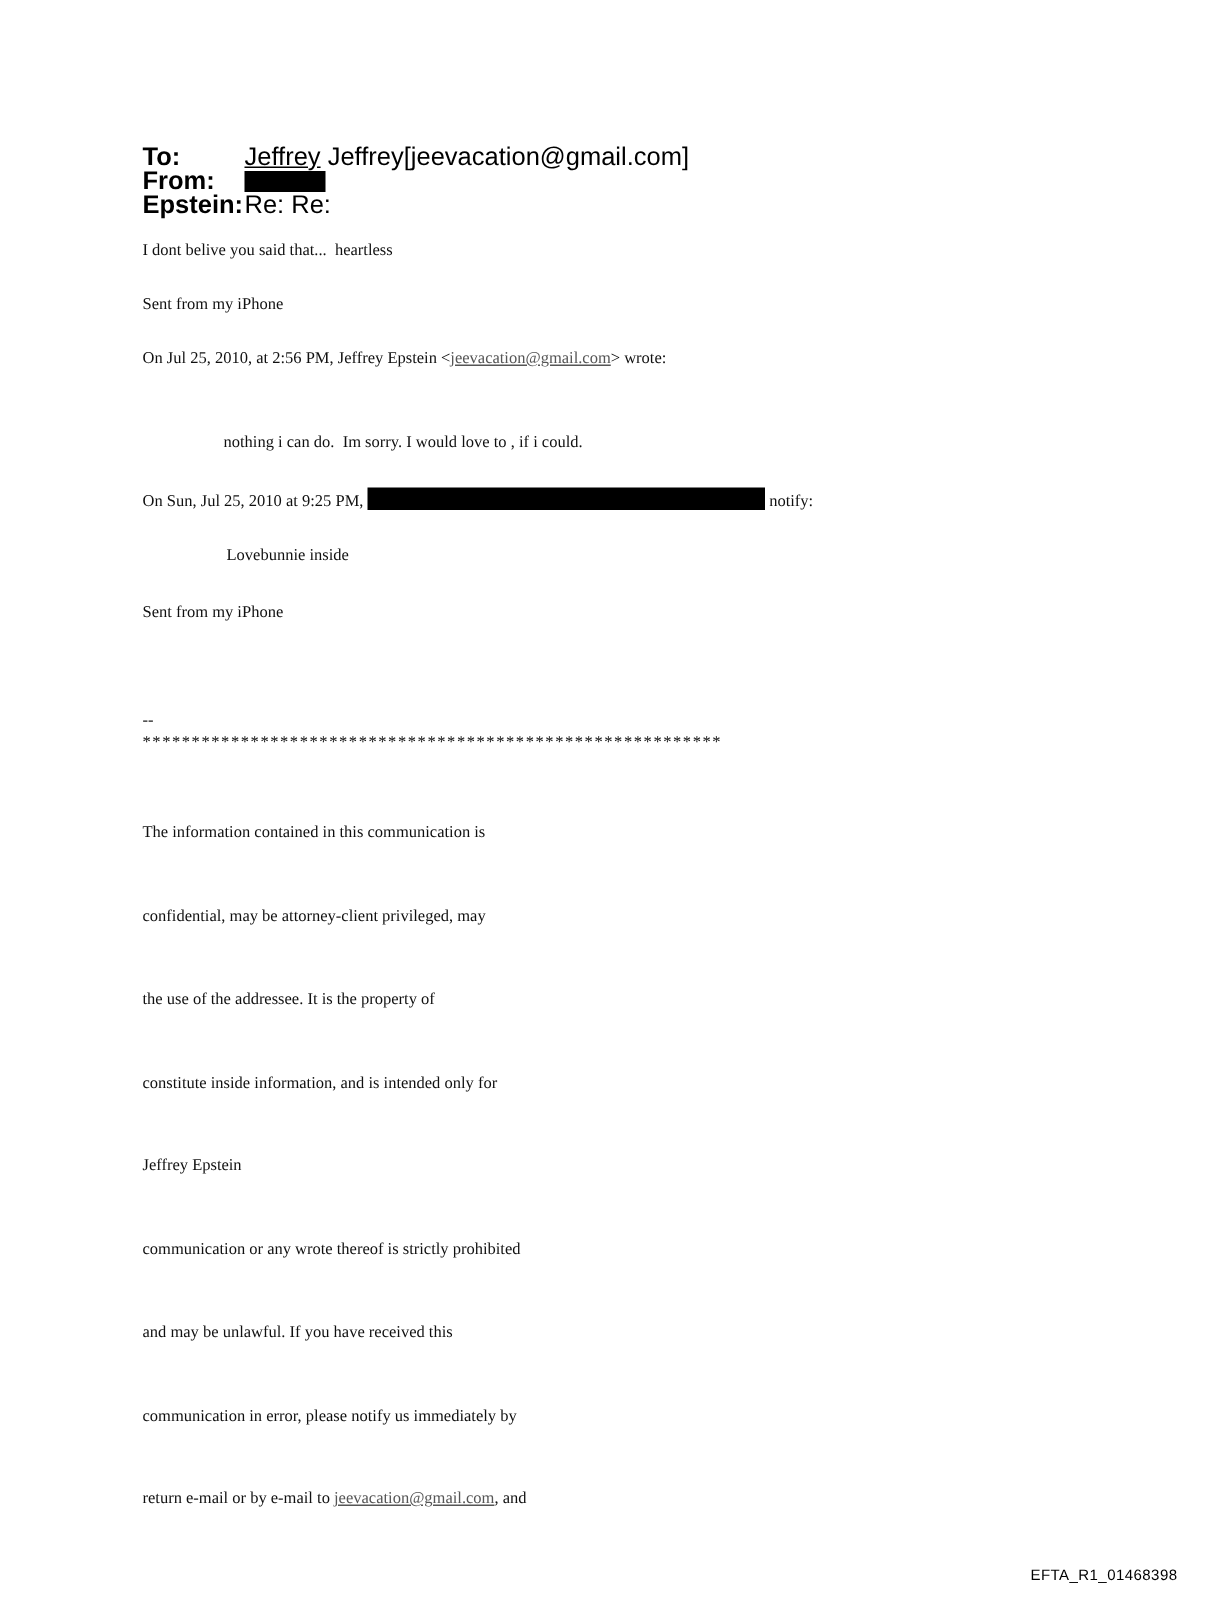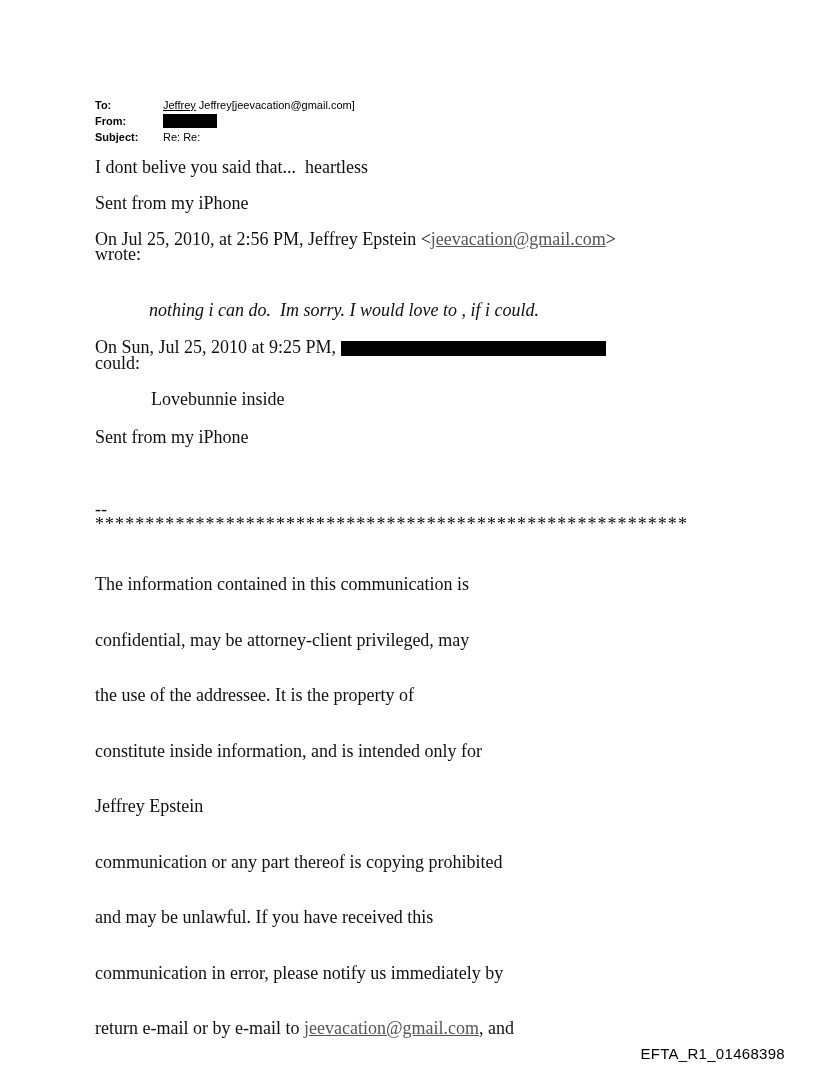"To:" .hdr { font-size: 11px -> 17px }
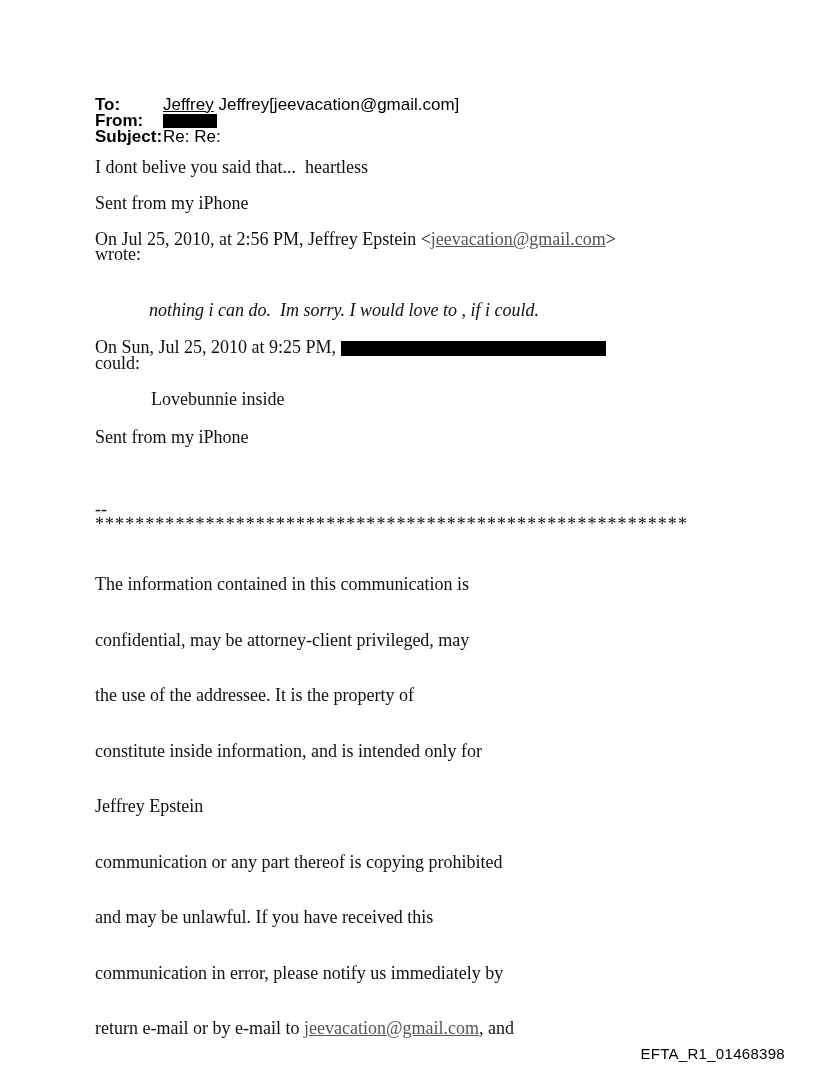"Subject:" span.hdr-label { text: Subject -> Epstein }
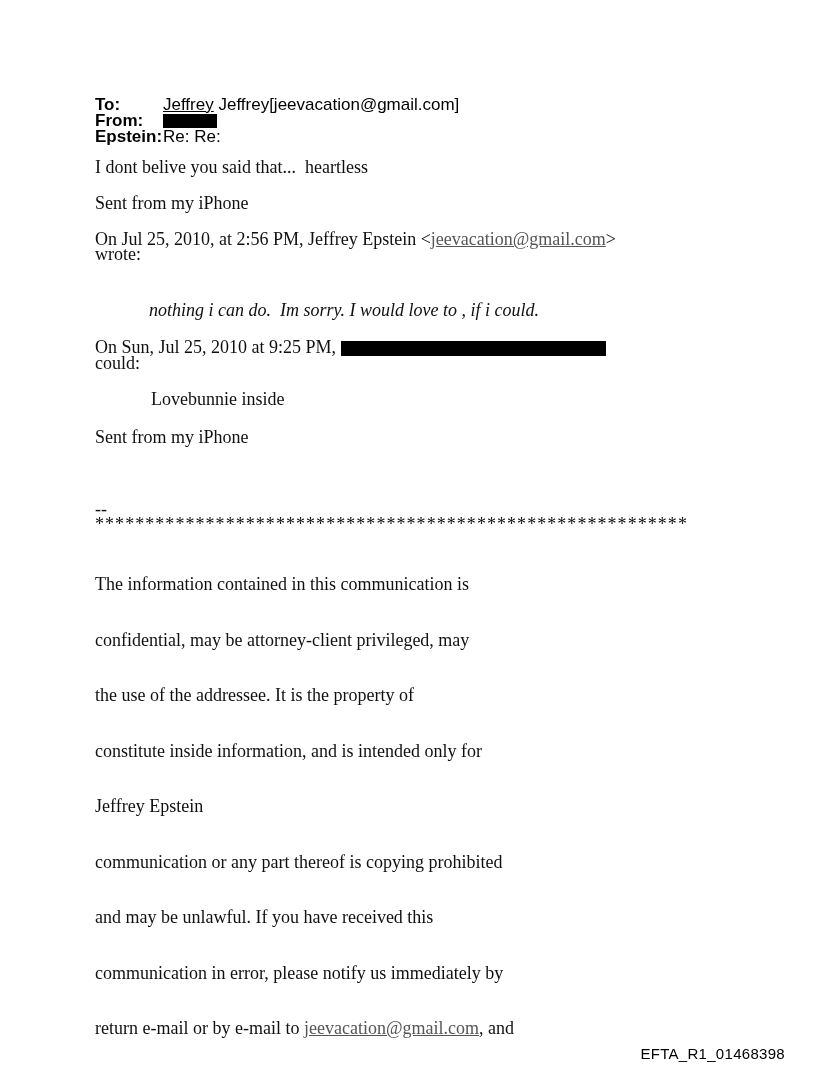"I dont belive you said" .body-text { font-size: 18px -> 11px }
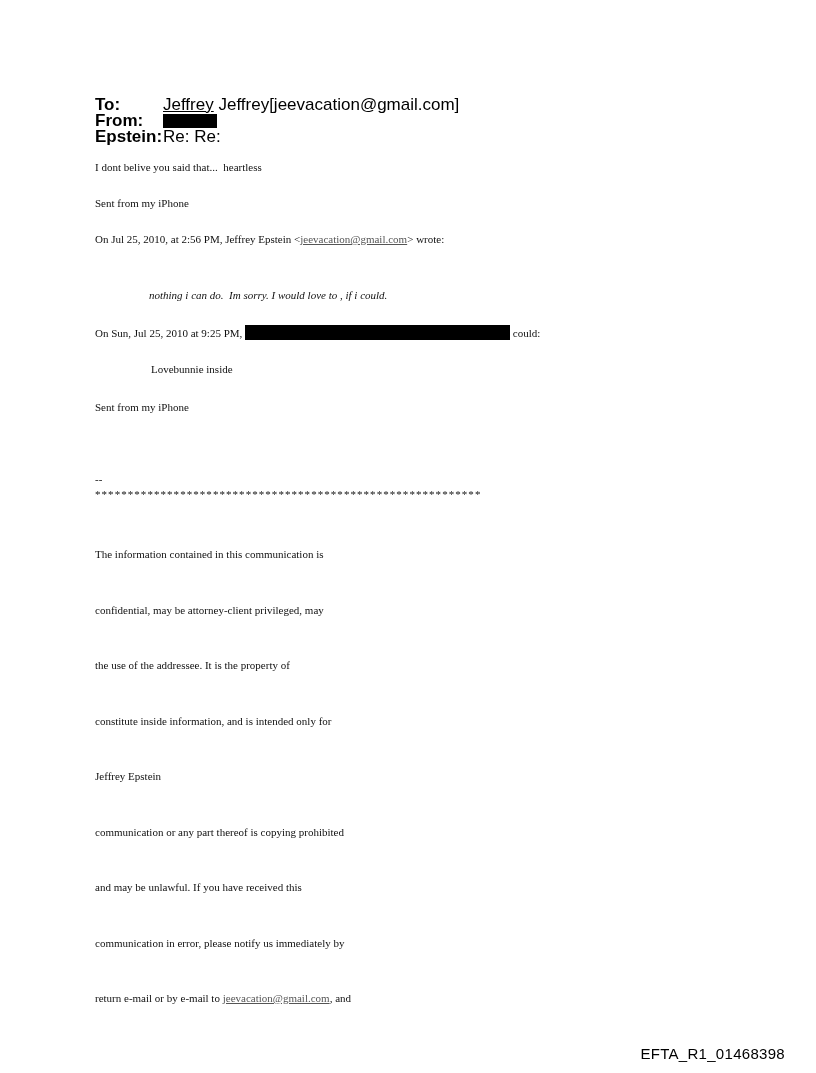"nothing i can do. Im" .p4 { font-style: italic -> none }
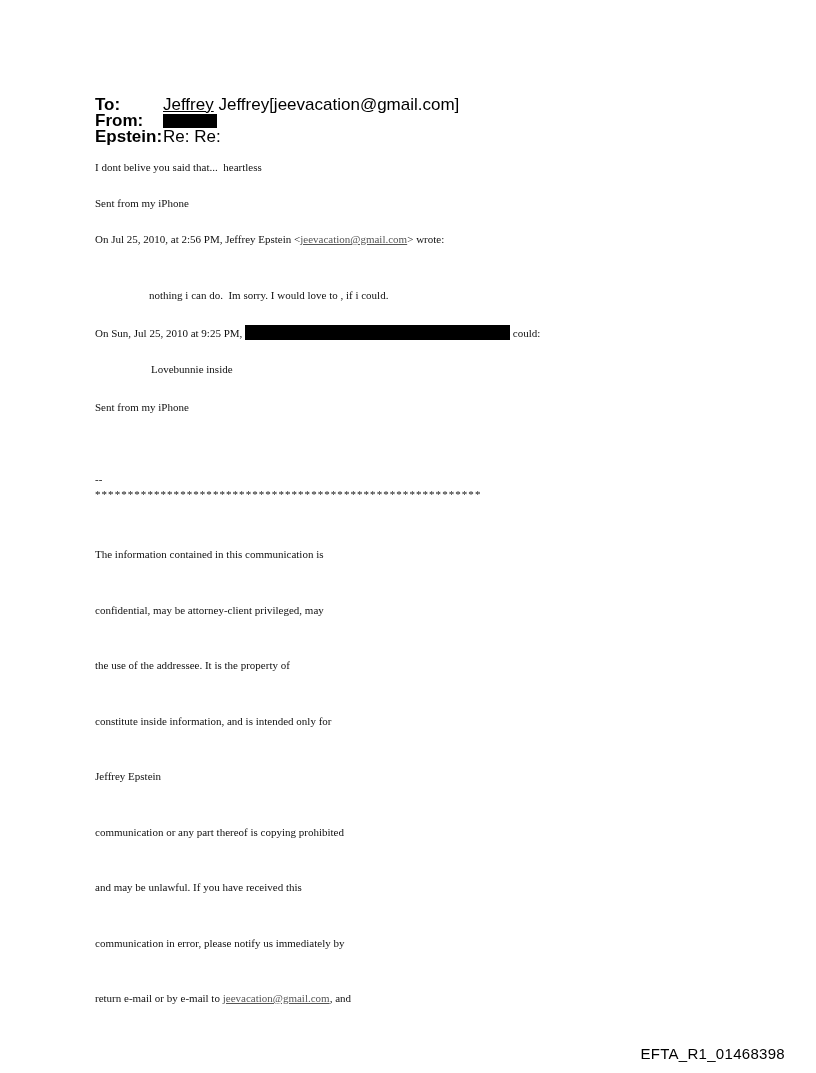"could:" span { text: could -> notify }
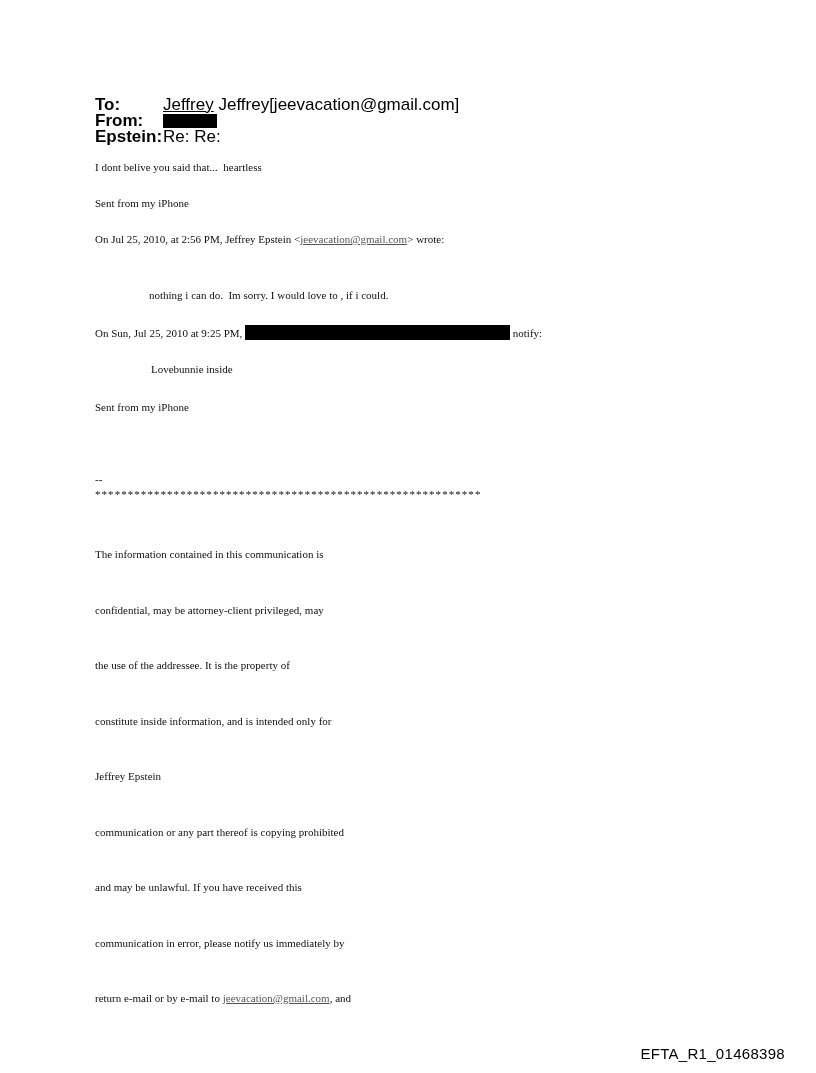"communication or any part thereof" div { text: part thereof is copying -> wrote thereof is strictly }
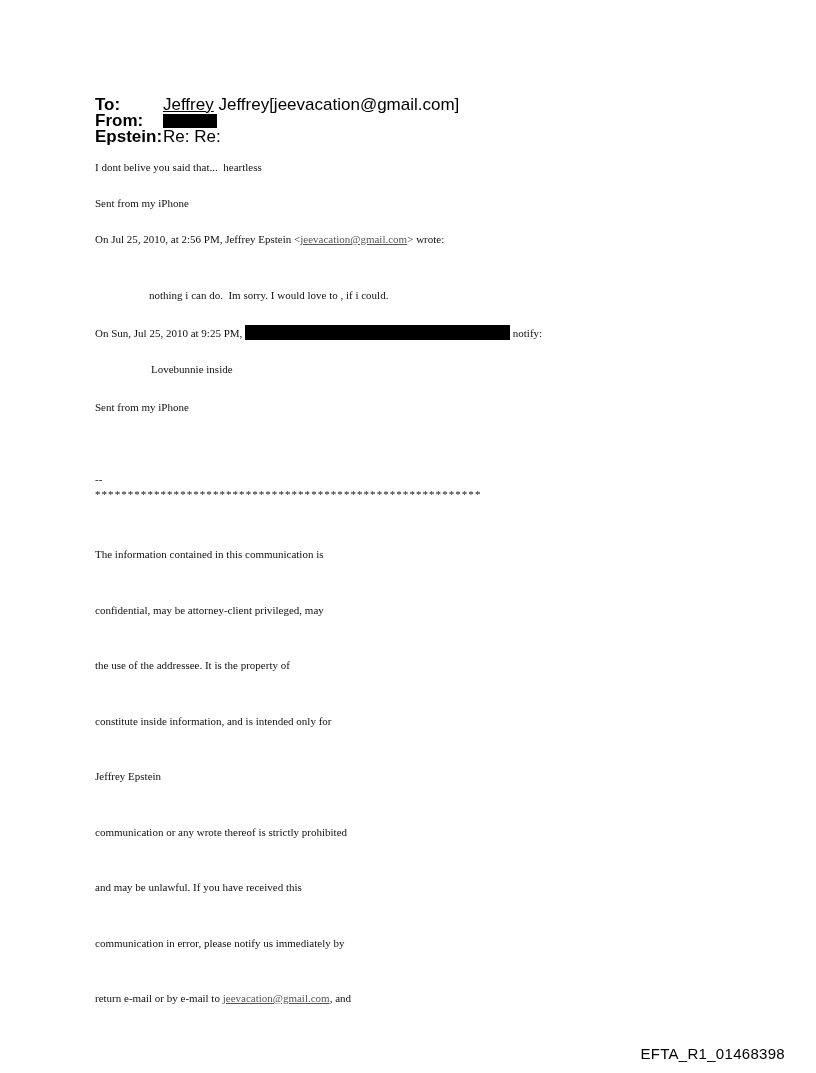"EFTA_R1_01468398" .bates { font-size: 15px -> 10px }
